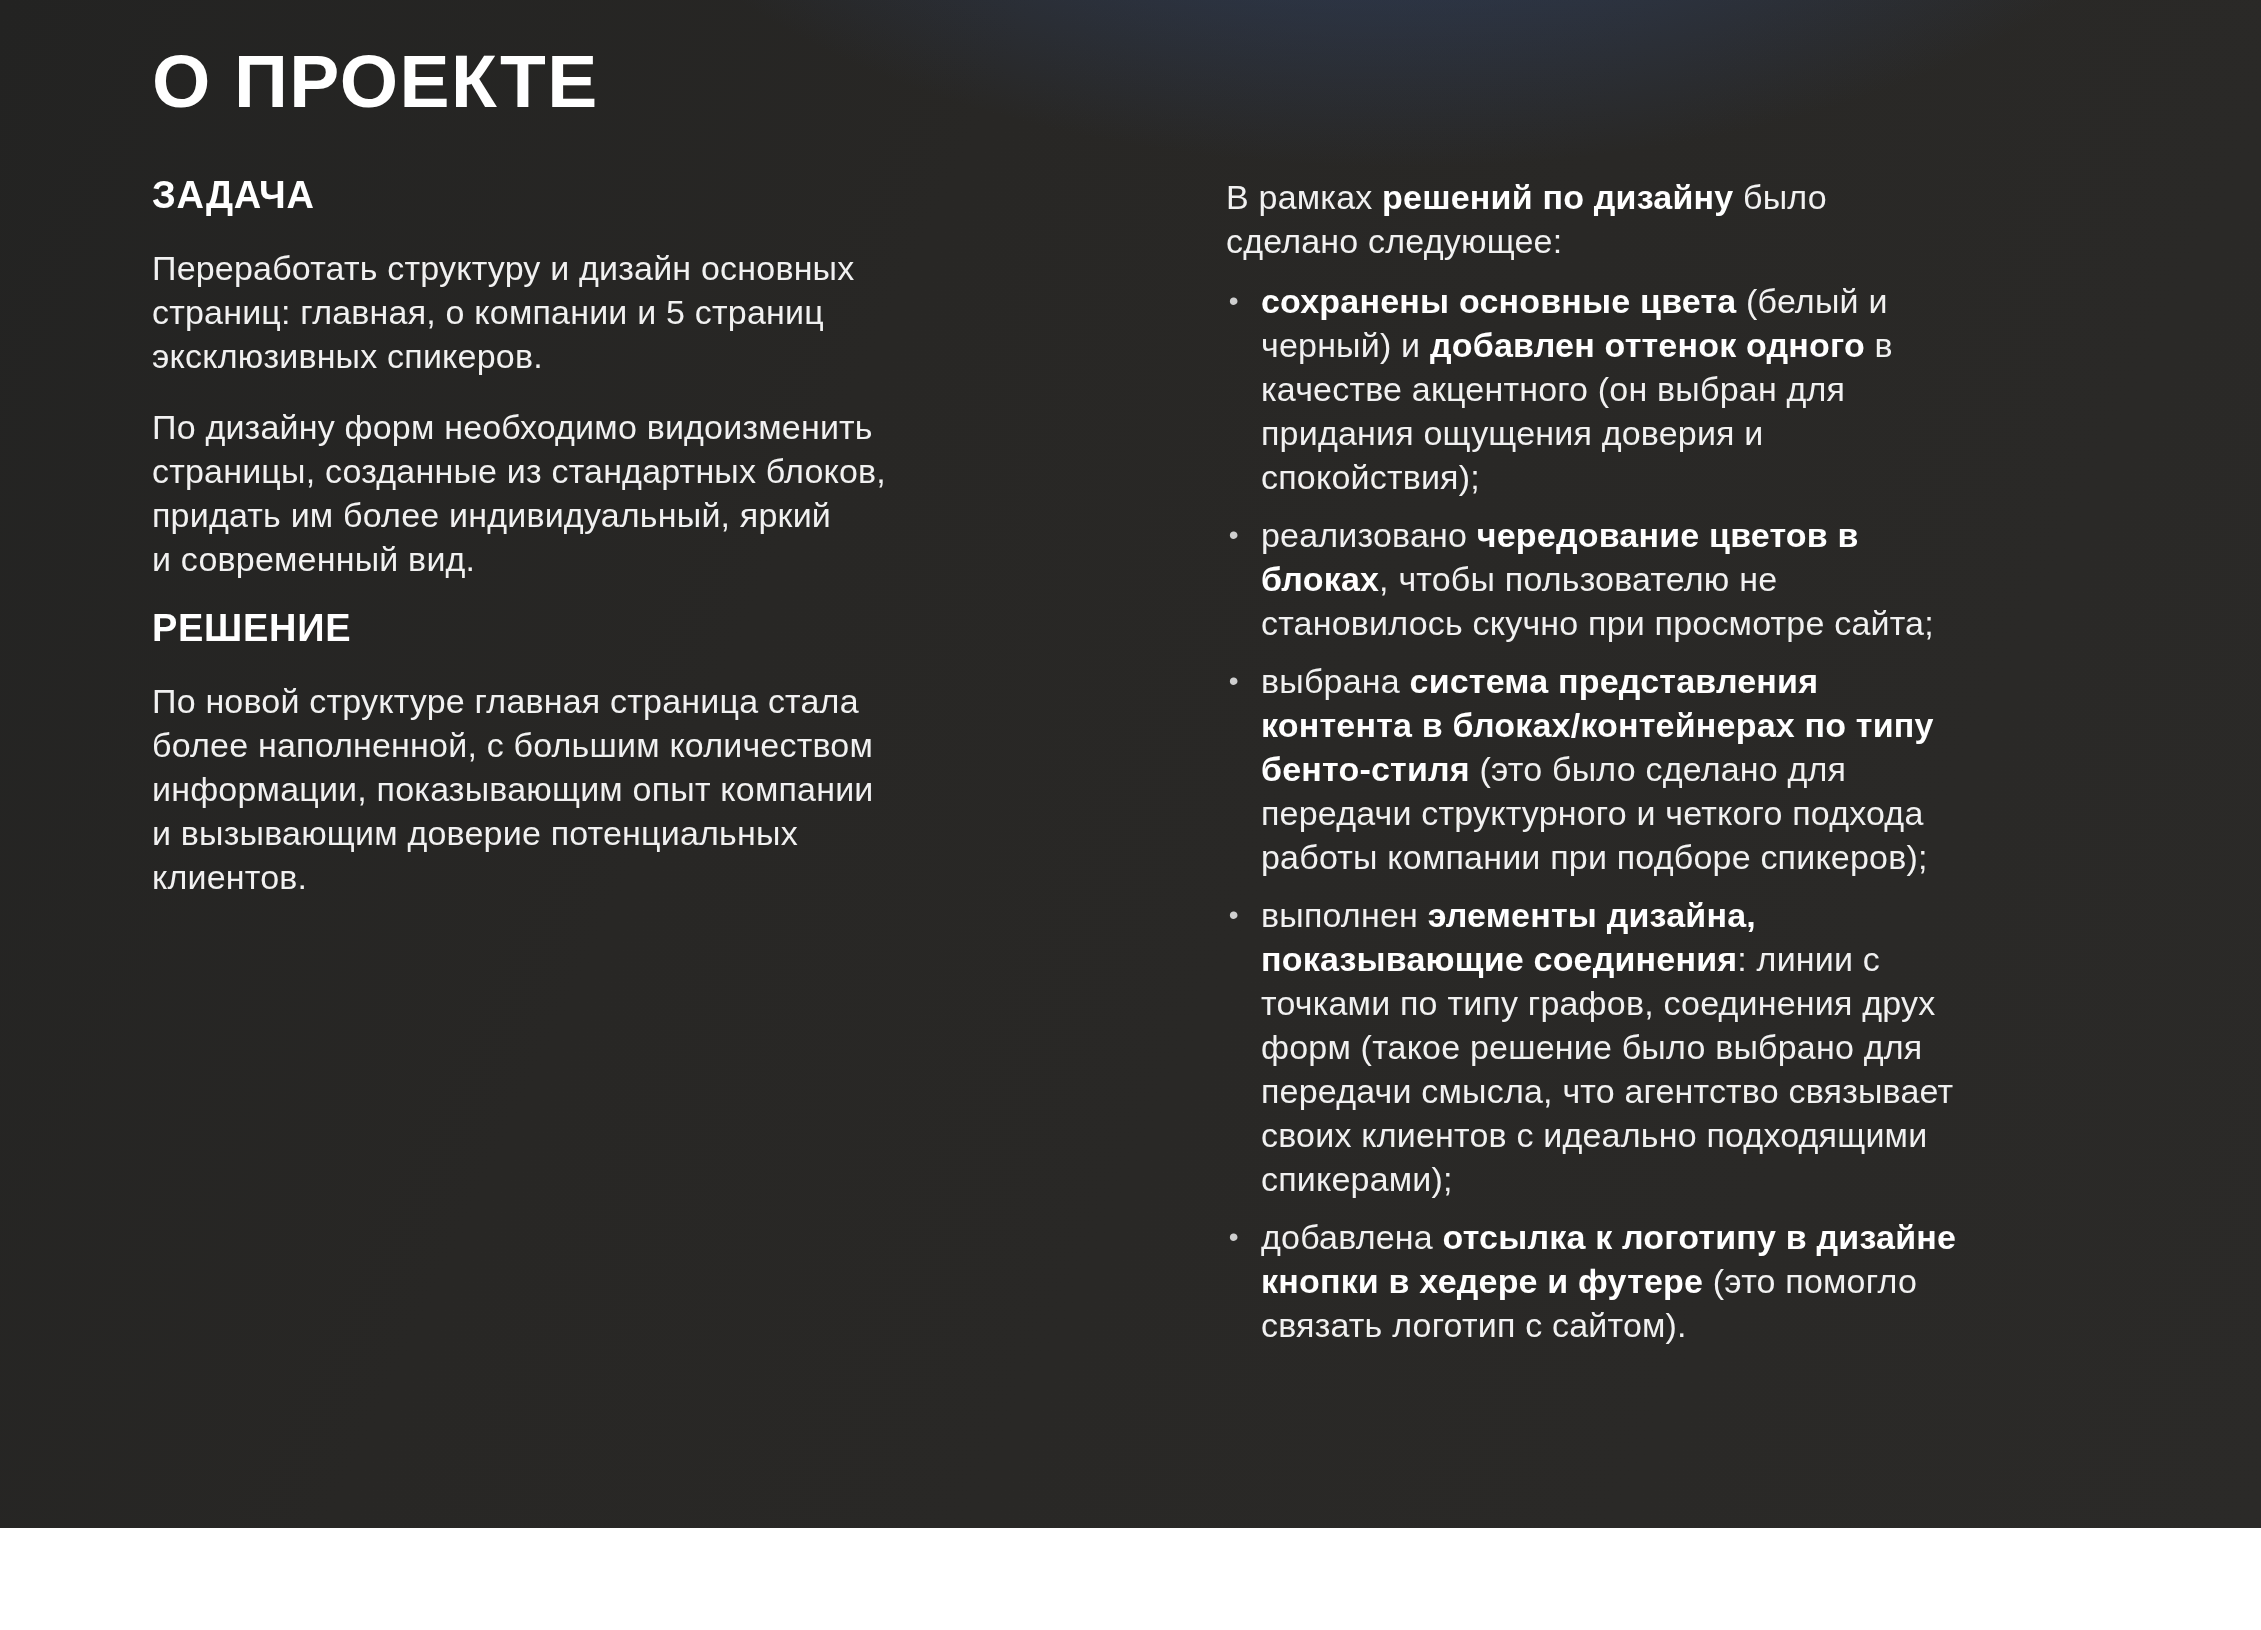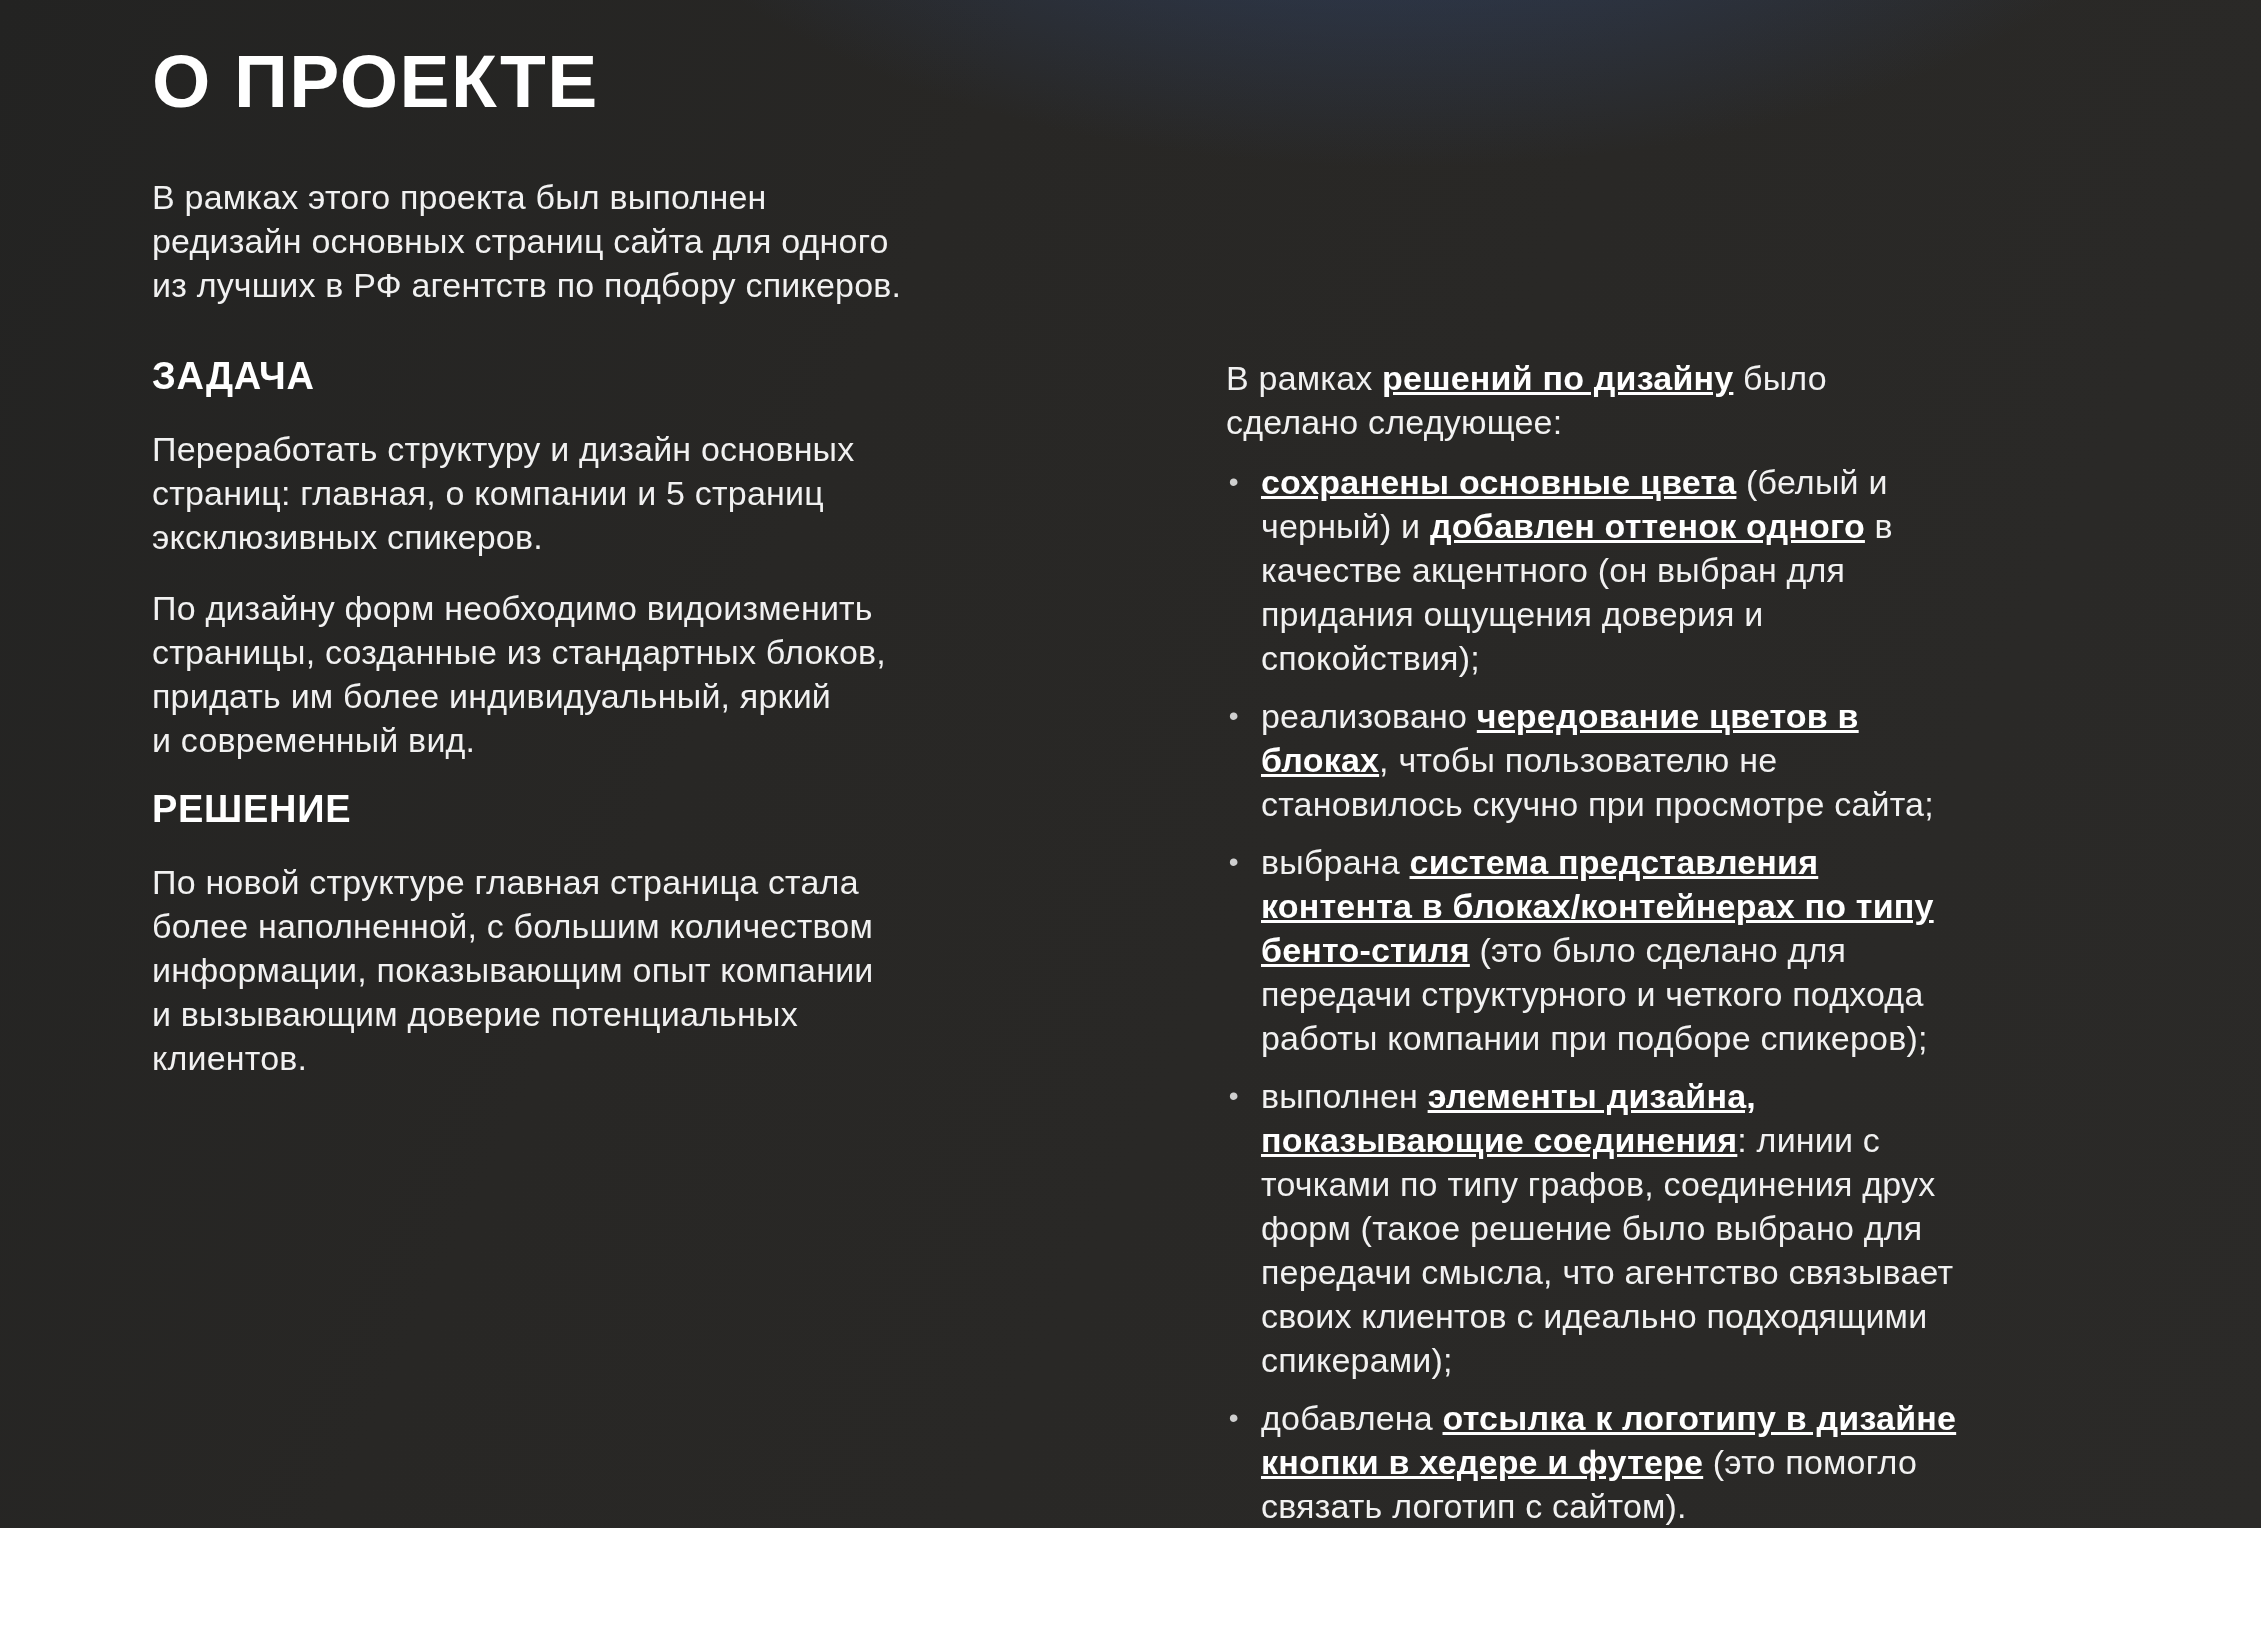"В рамках этого проекта был" p.body { html: <p>В рамках этого проекта был выполнен редизайн основных страниц сайта для одного из лучших в РФ агентств по подбору спикеров.</p> -> none }
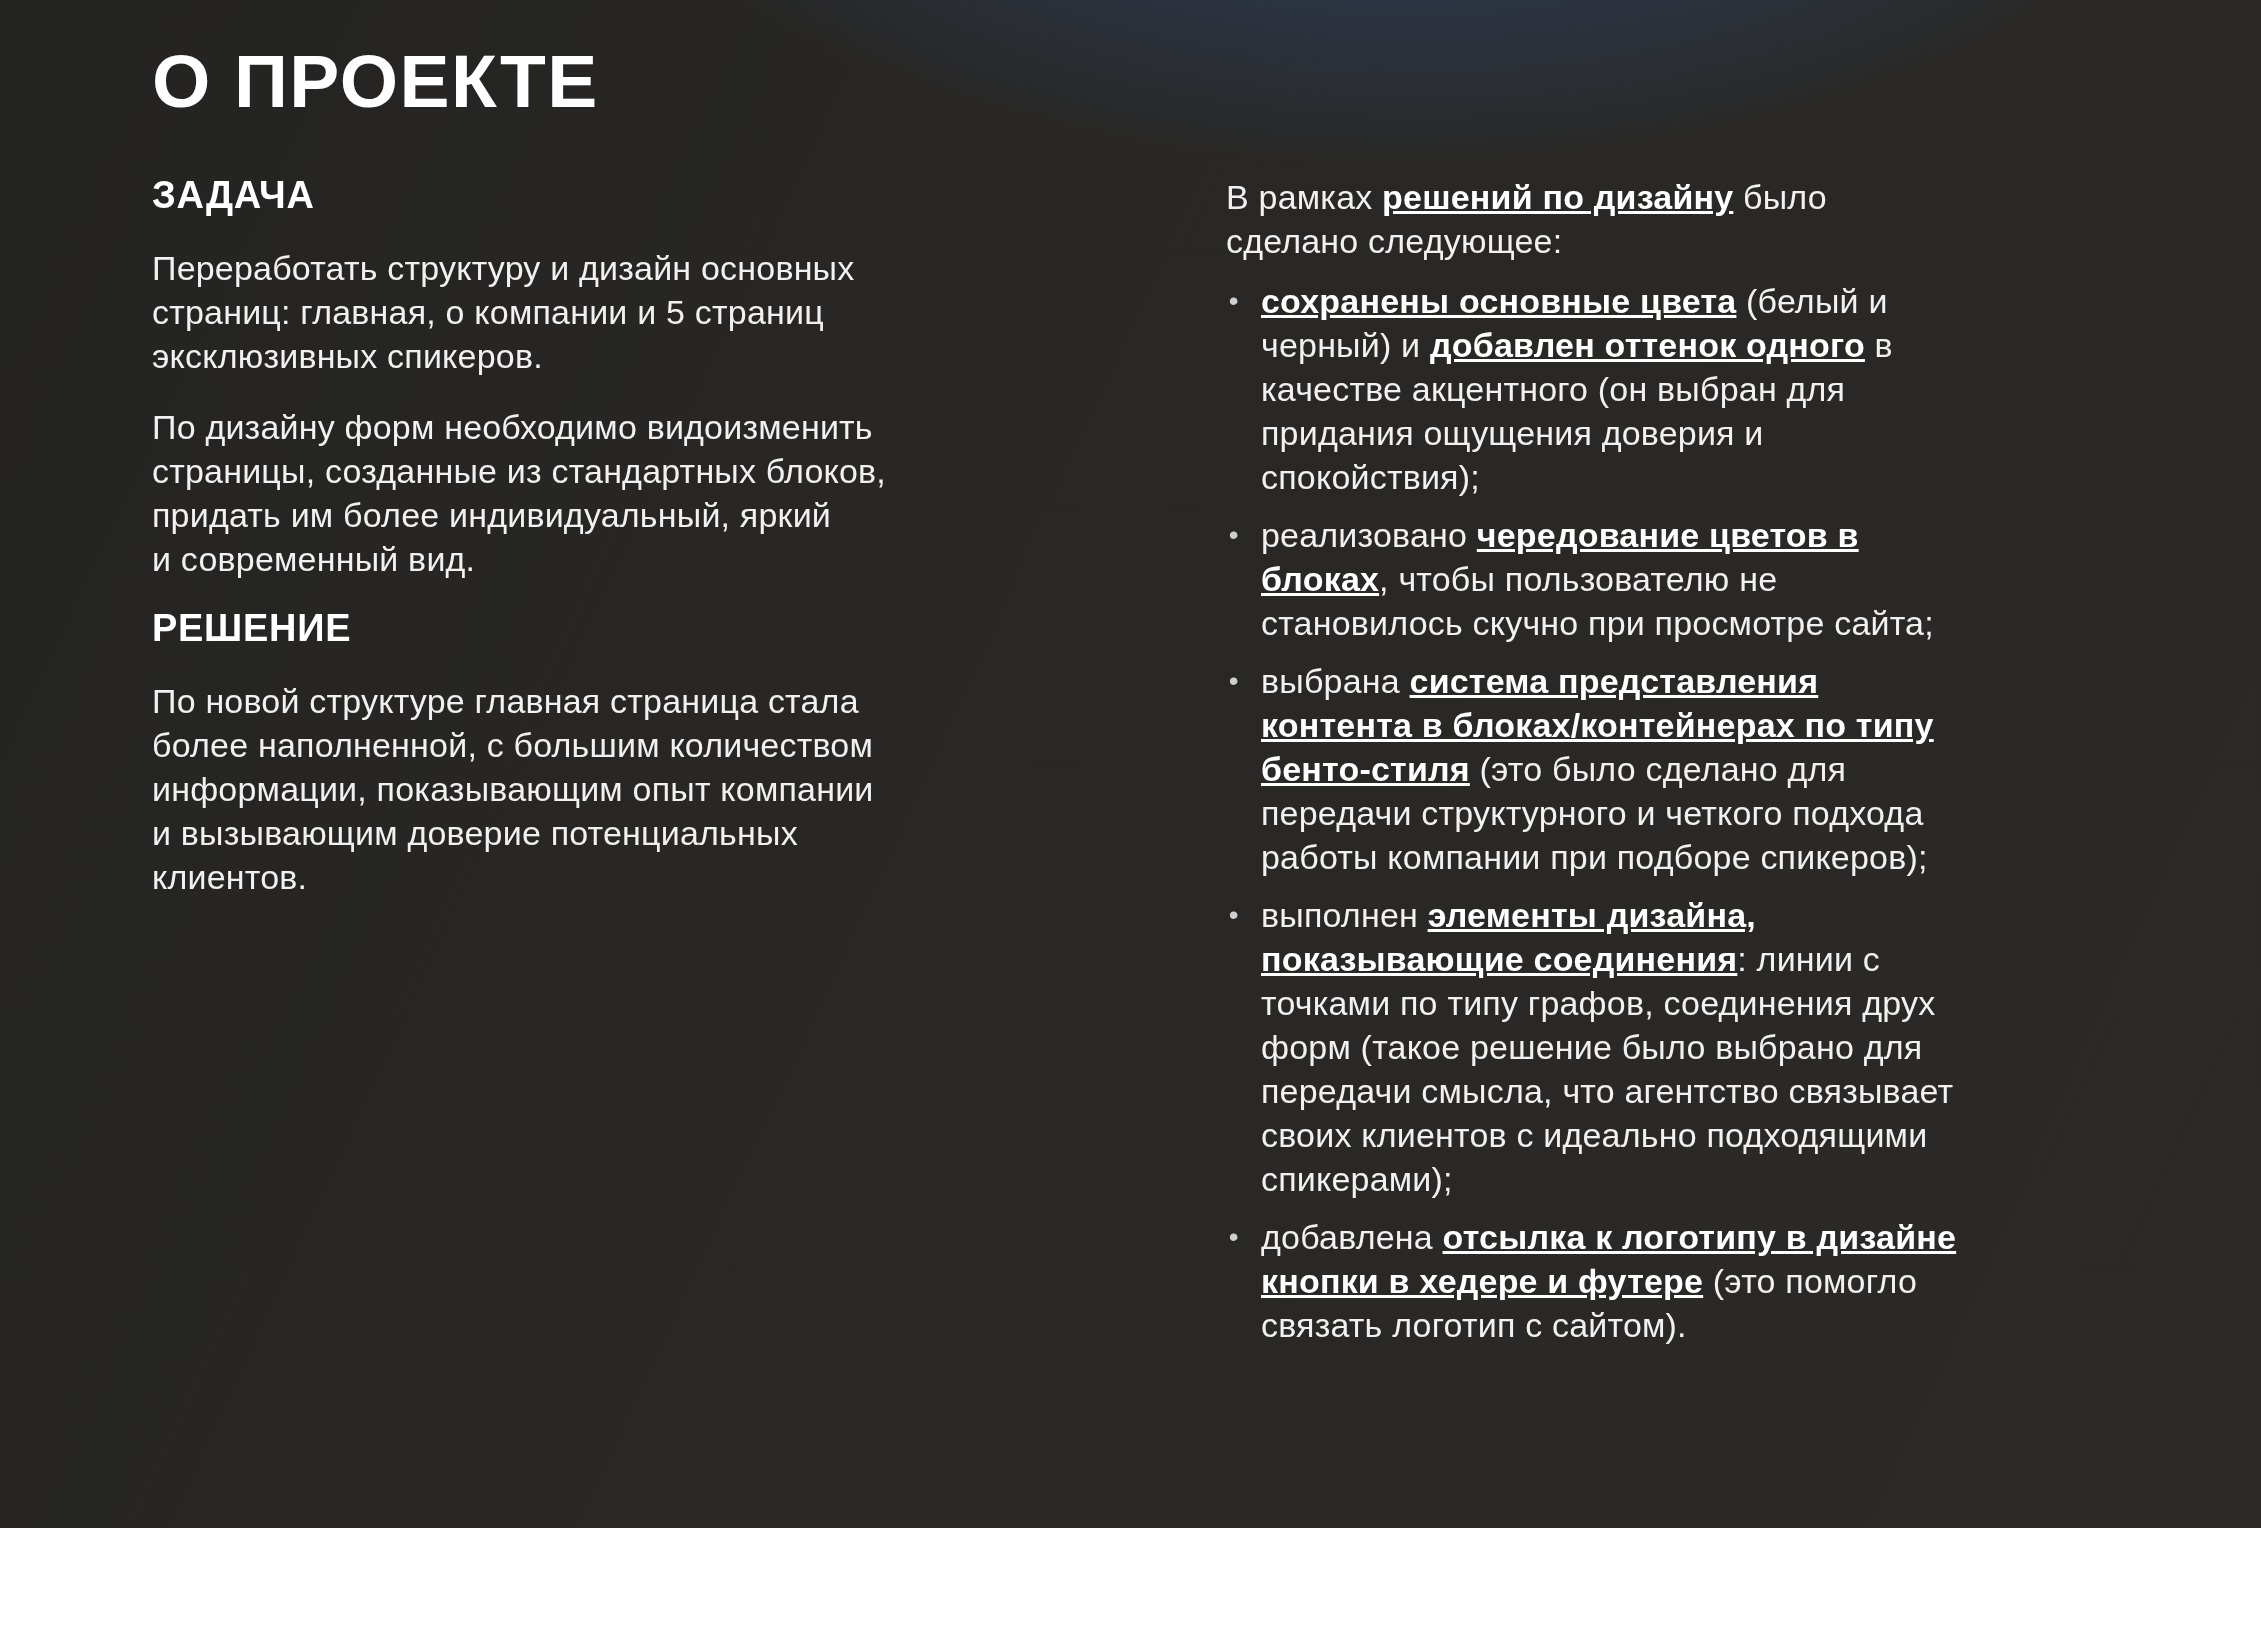"решений по дизайну" .body b { text-decoration: underline -> none }
